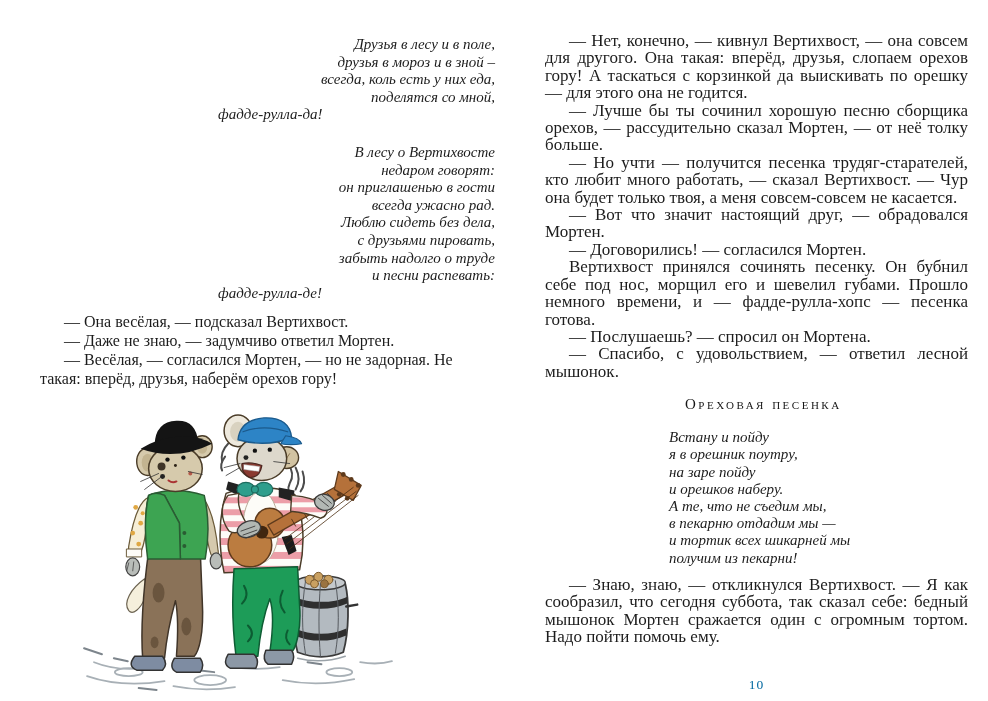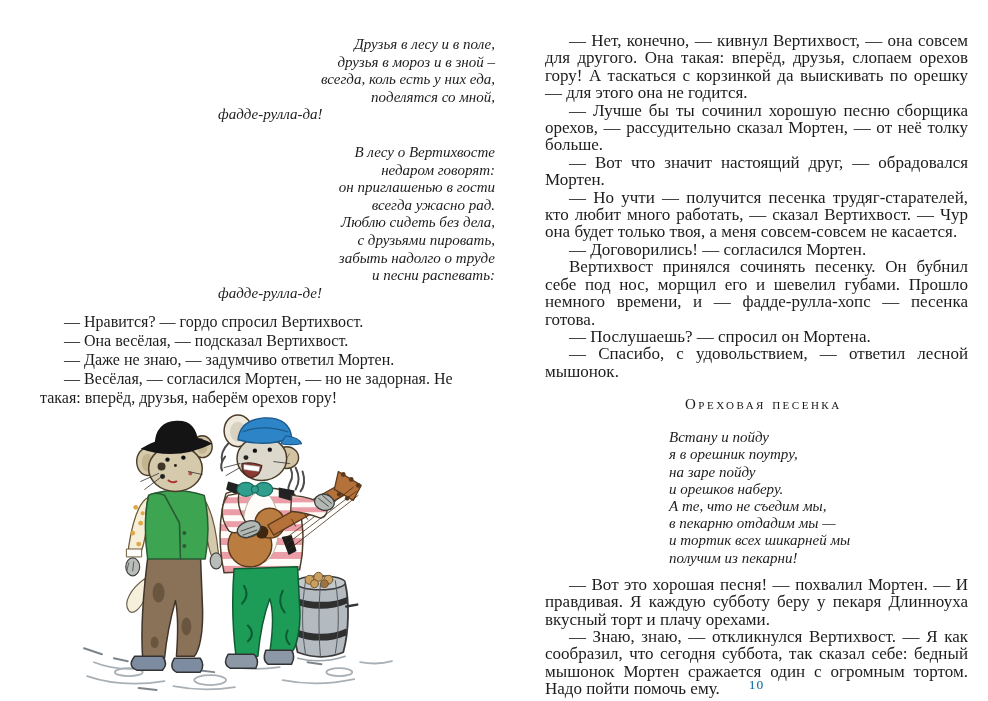"— Вот что значит настоящий" p { order: before "— Но учти — получится" -> after "— Но учти — получится" }
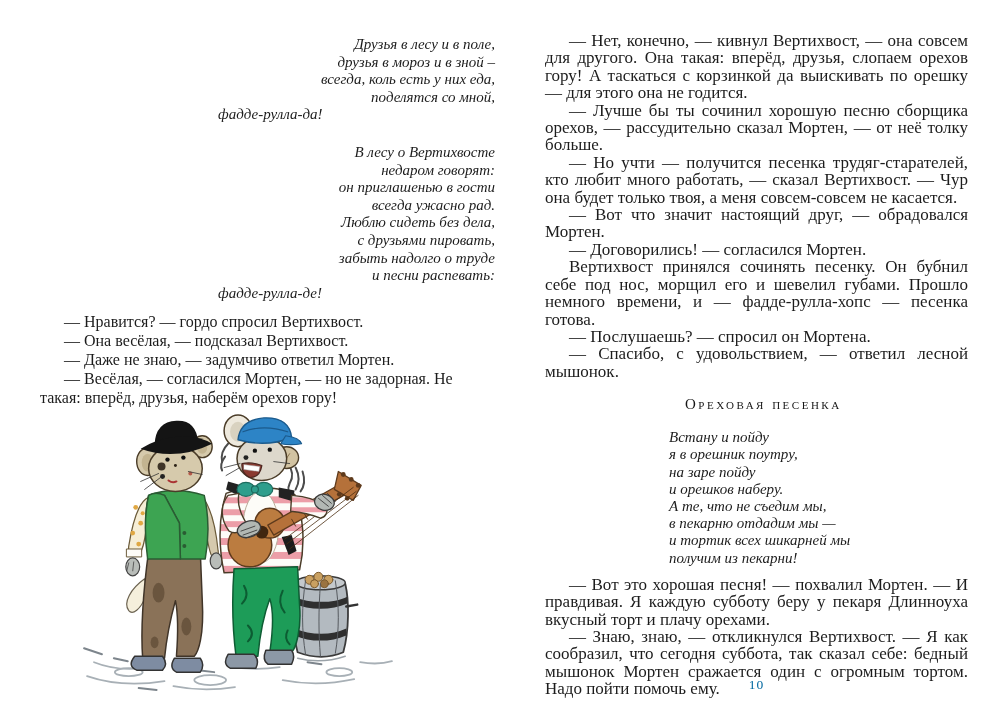"— Нравится? — гордо спросил" p { html: <p>— Нравится? — гордо спросил Вертихвост.</p> -> none }
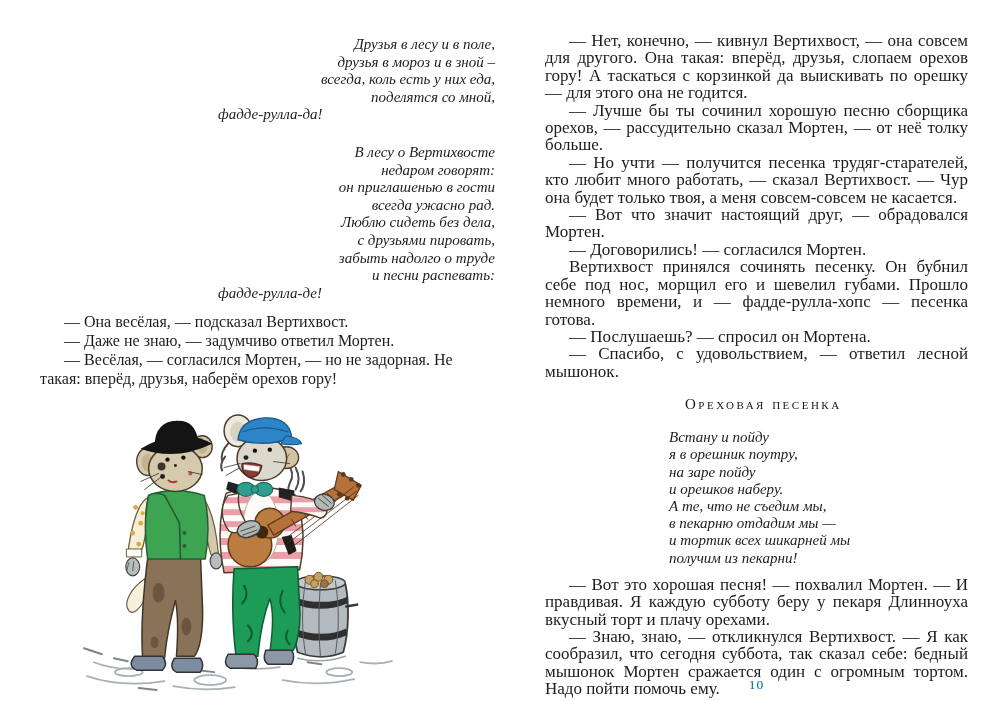"— Вот это хорошая песня!" p { html: <p>— Вот это хорошая песня! — похвалил Мортен. — И правдивая. Я каждую субботу беру у пекаря Длинноуха вкусный торт и плачу орехами.</p> -> none }
